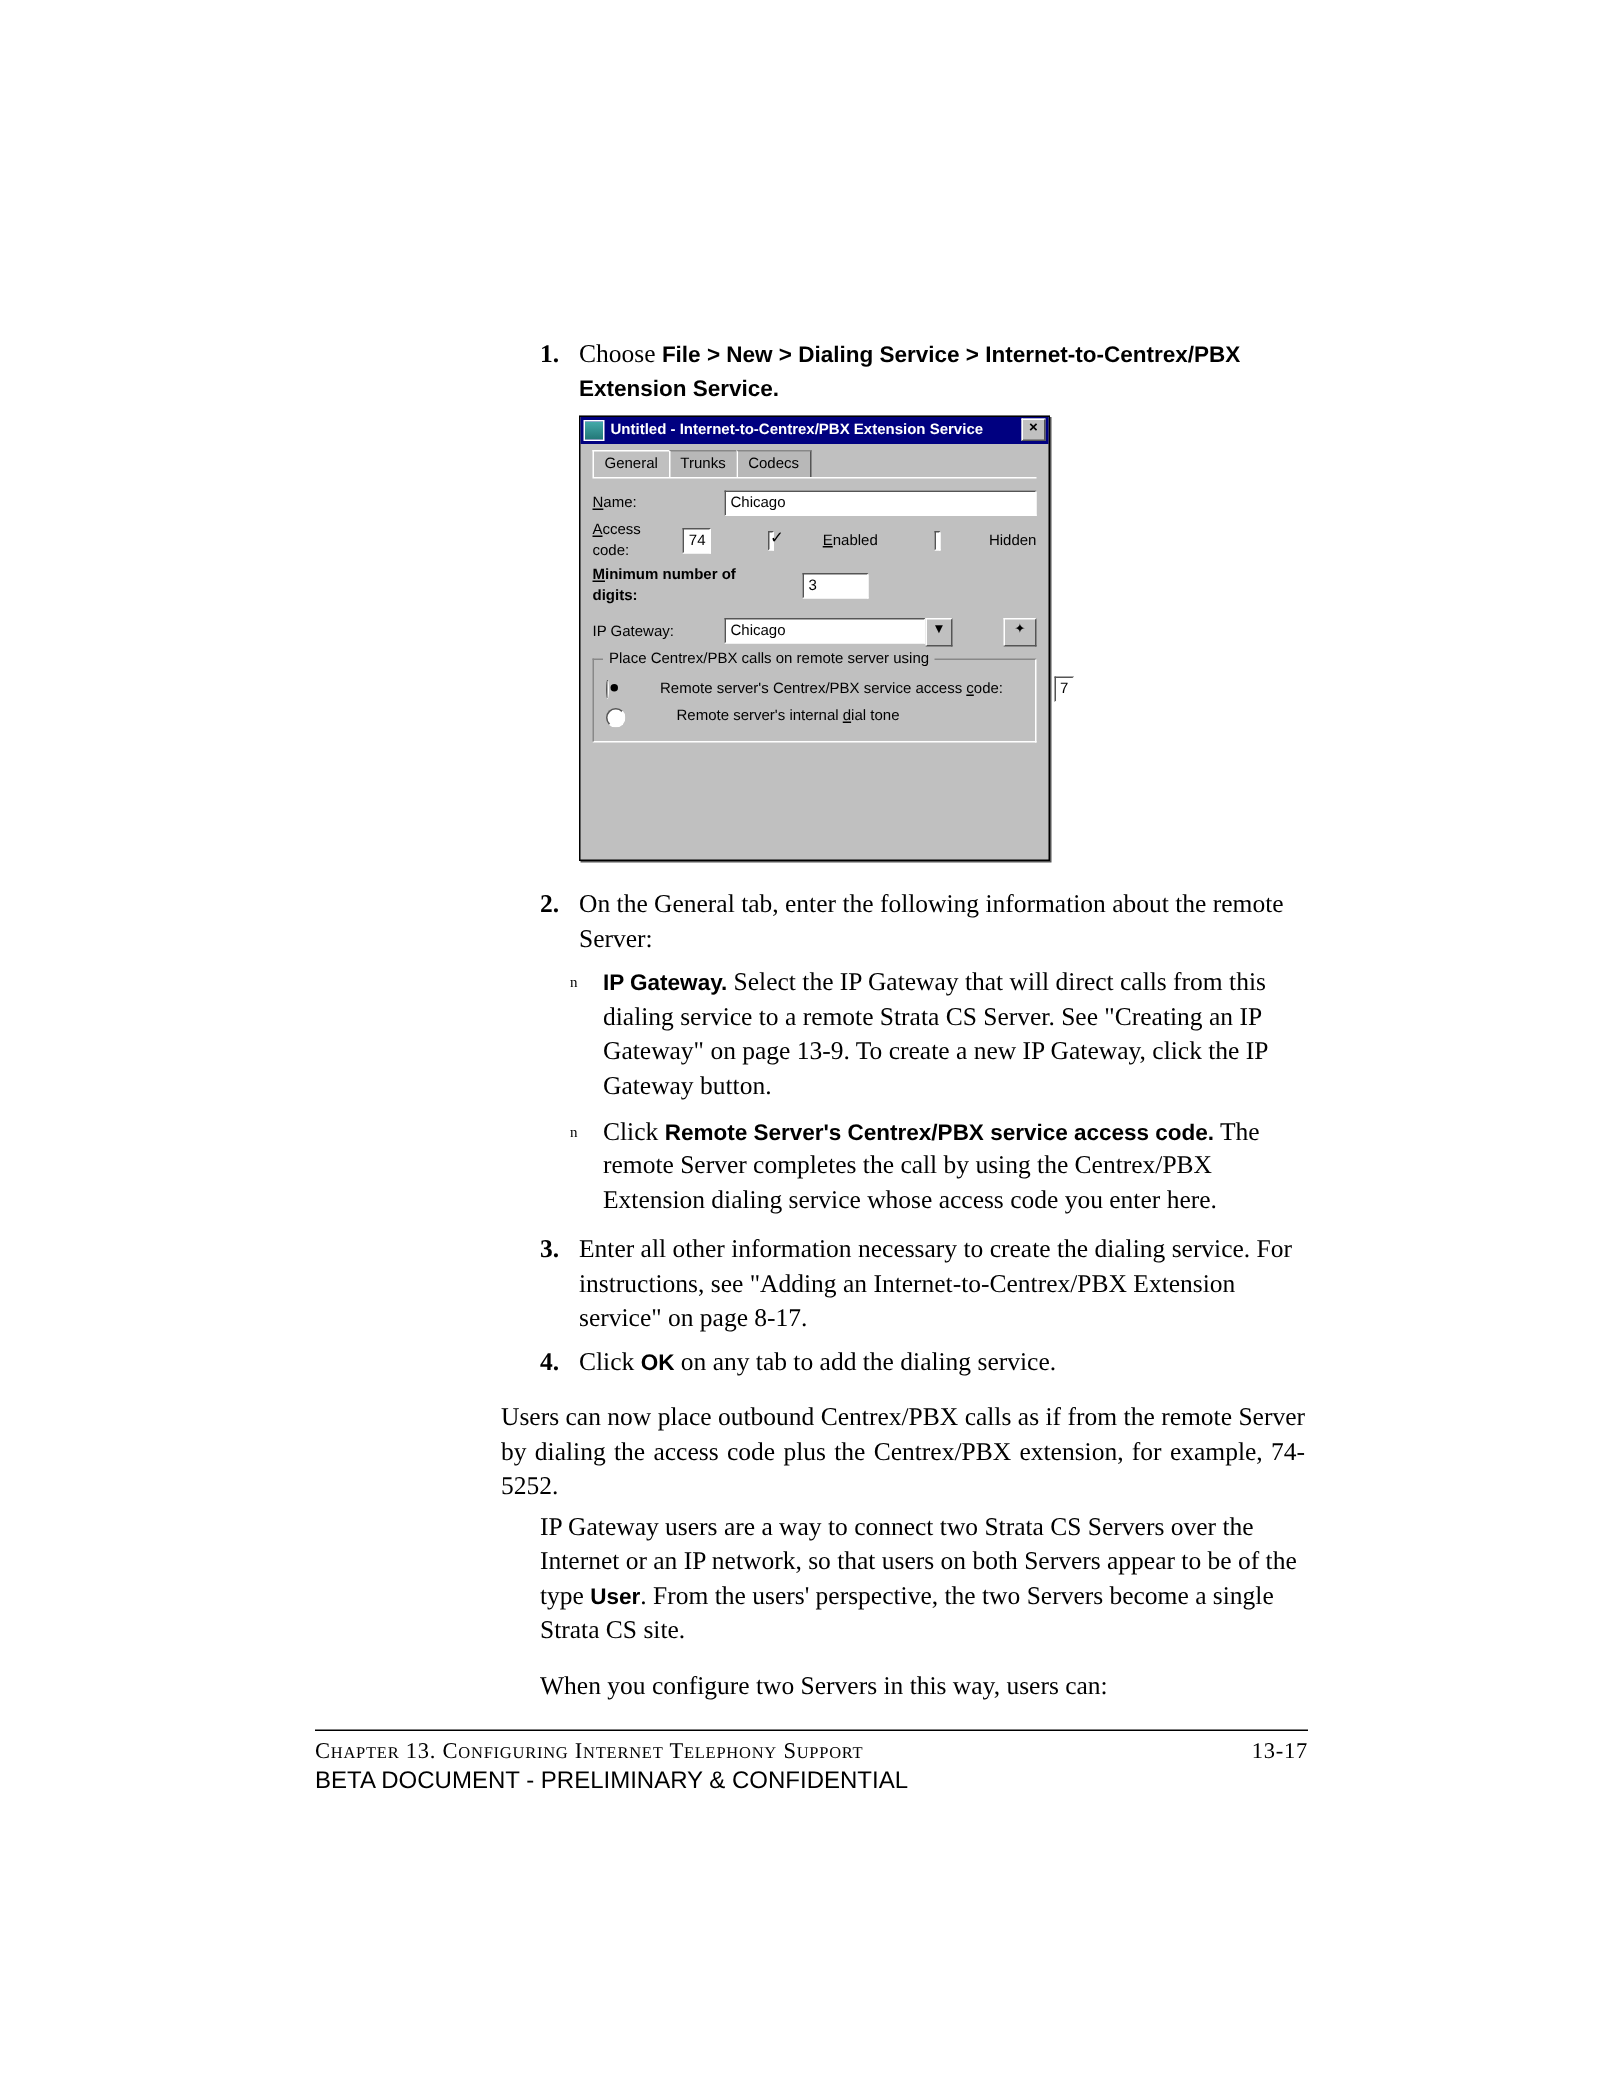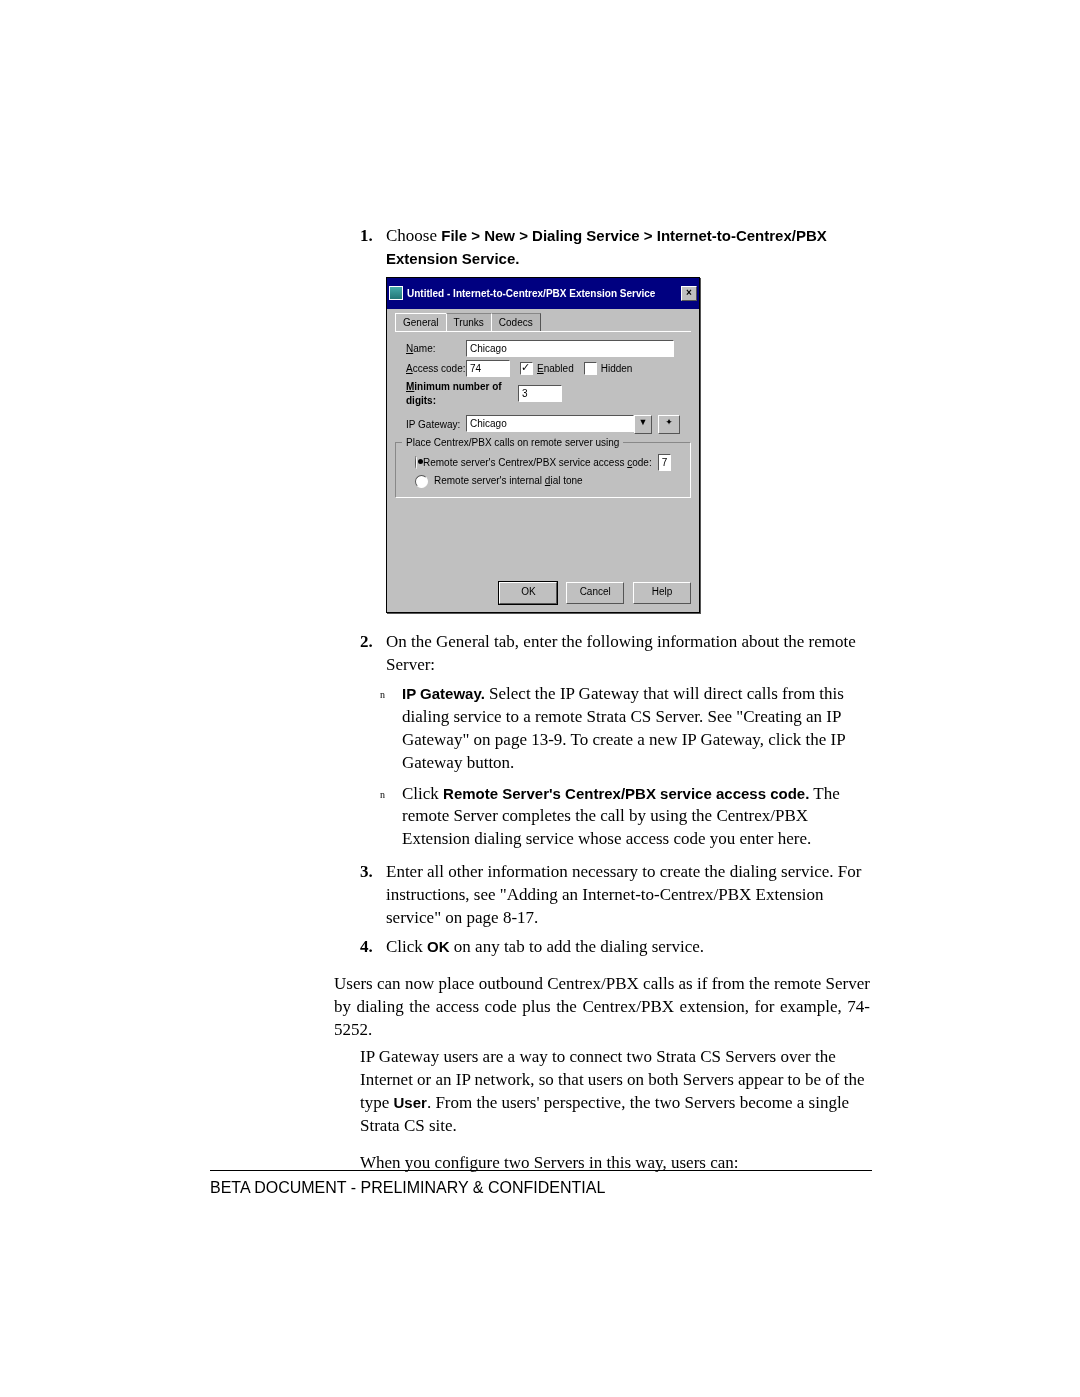"Untitled - Internet-to-Centrex/PBX" .titlebar { height: 31px -> 18px }
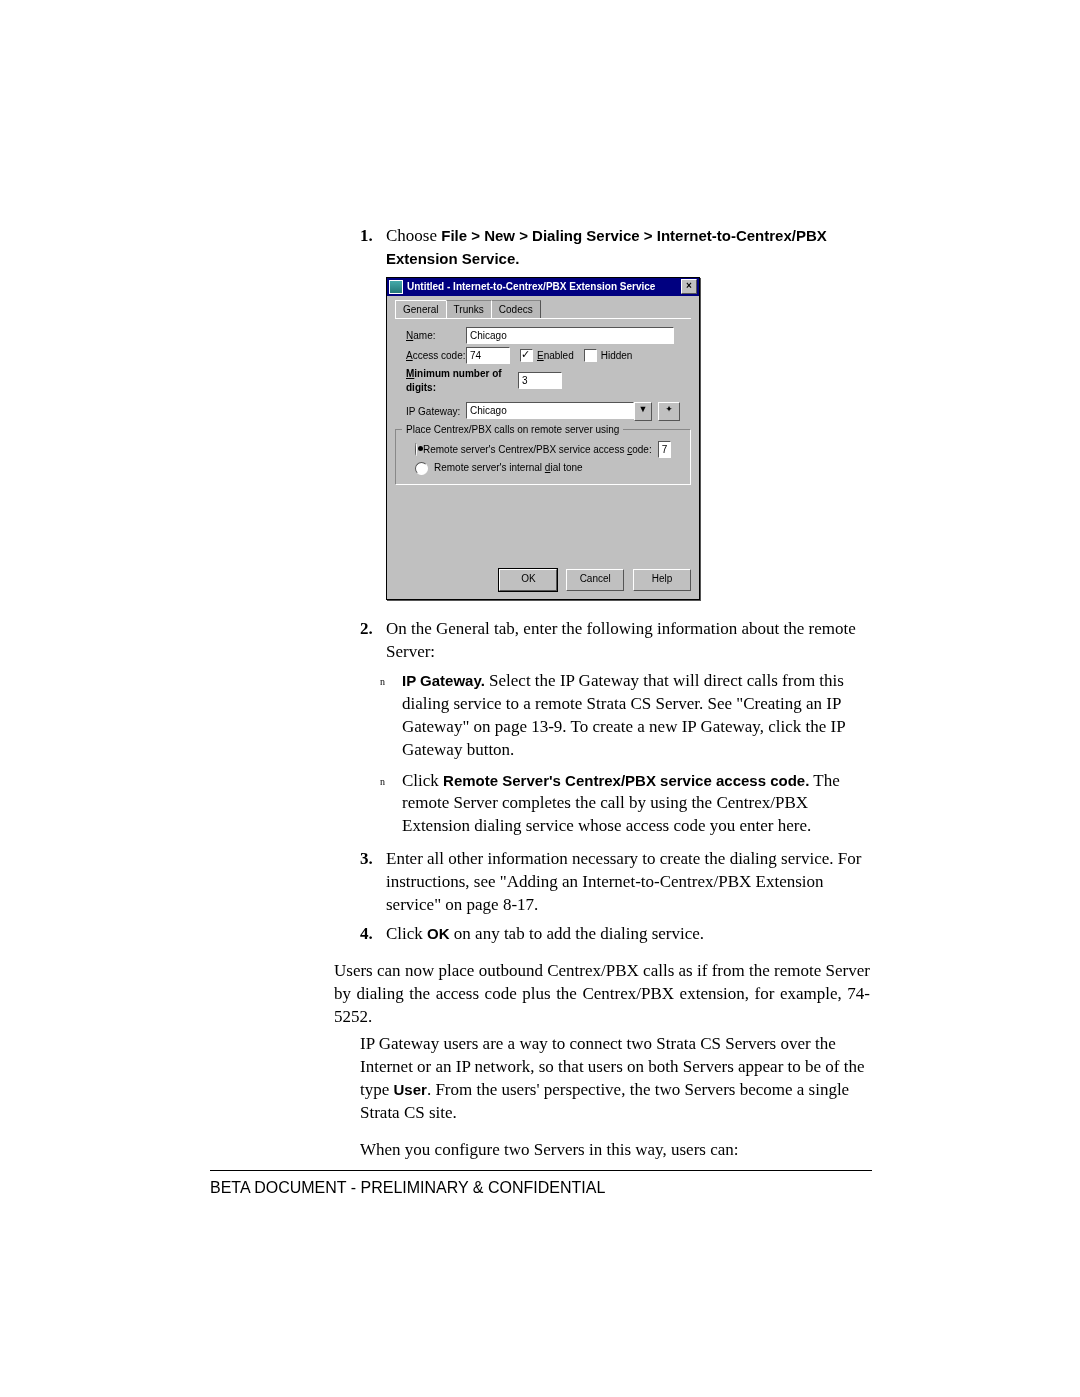"Name:" .frow { gap: none -> 28px; margin: 3px 11px -> 3px 0 }
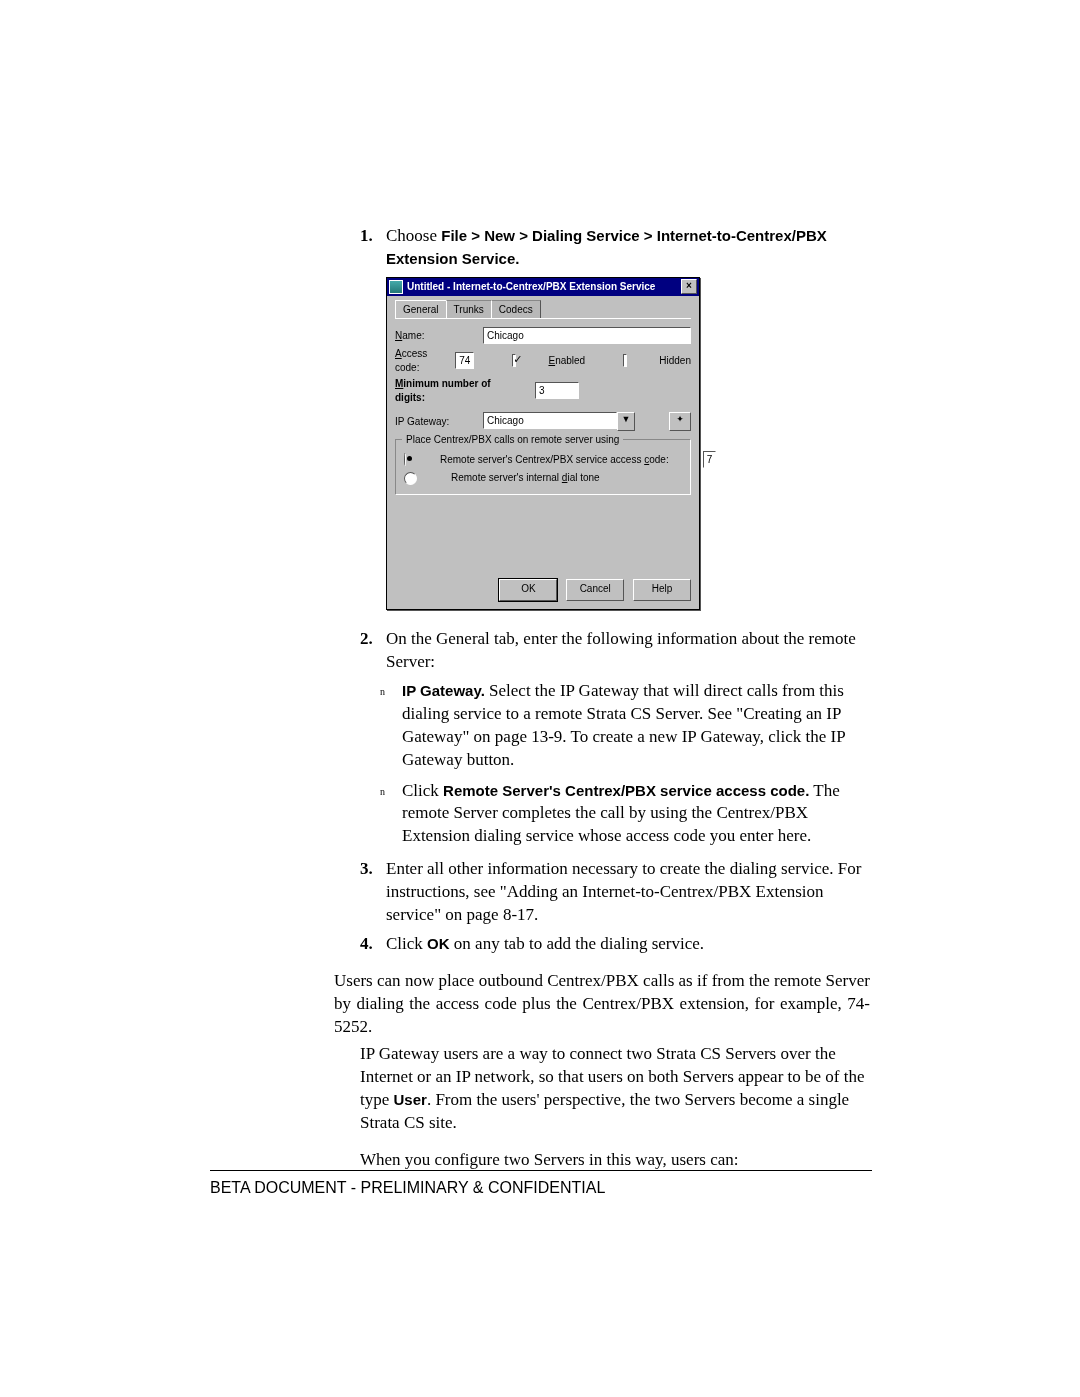"OK Cancel Help" div.dlg-buttons { html: <div> <span>OK</span> <span>Cancel</span> <span>Help</span> </div> -> none }
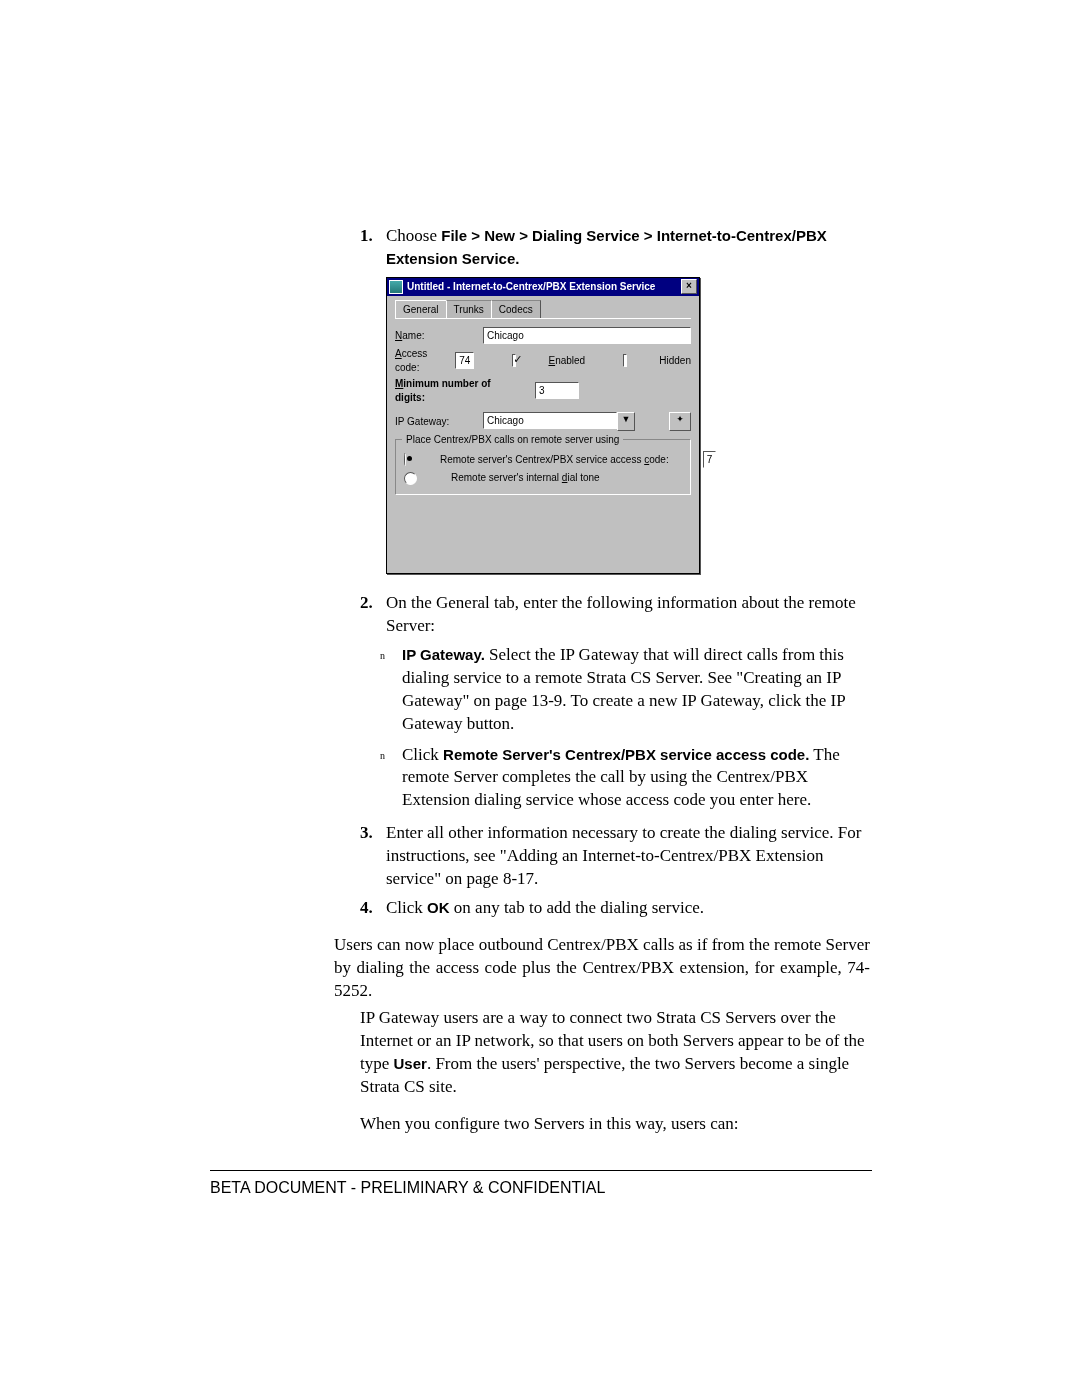"Chapter 13. Configuring Internet" div.footer-line1 { html: none -> <div> <span>Chapter 13. Configuring Internet Telephony Support</span> <span>13-17</span> </div> }
